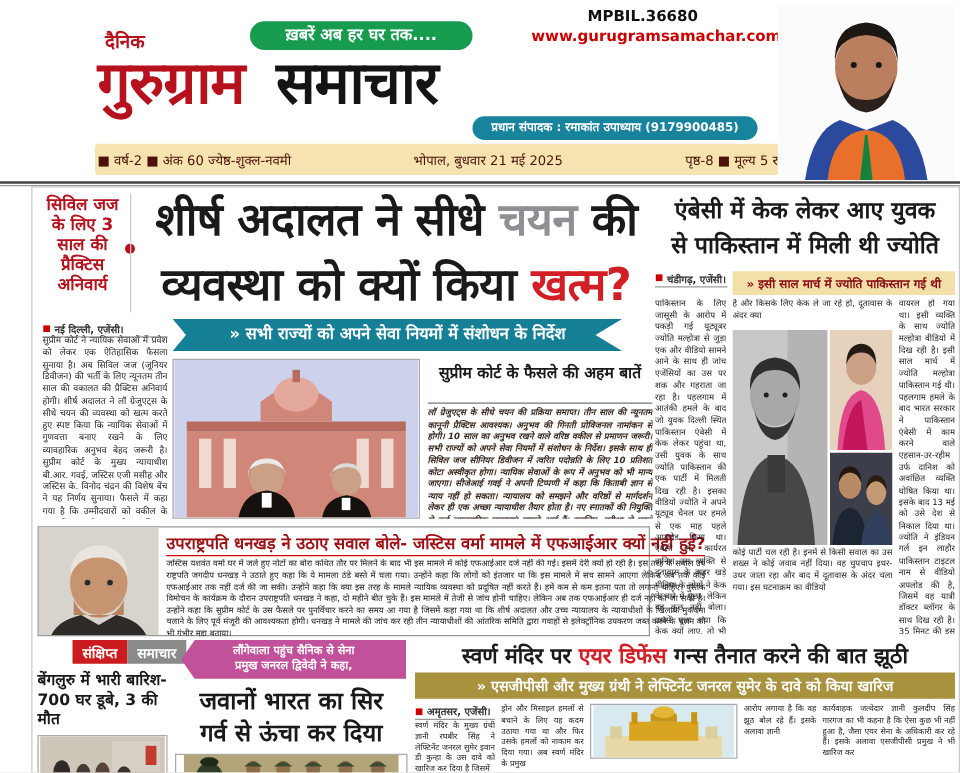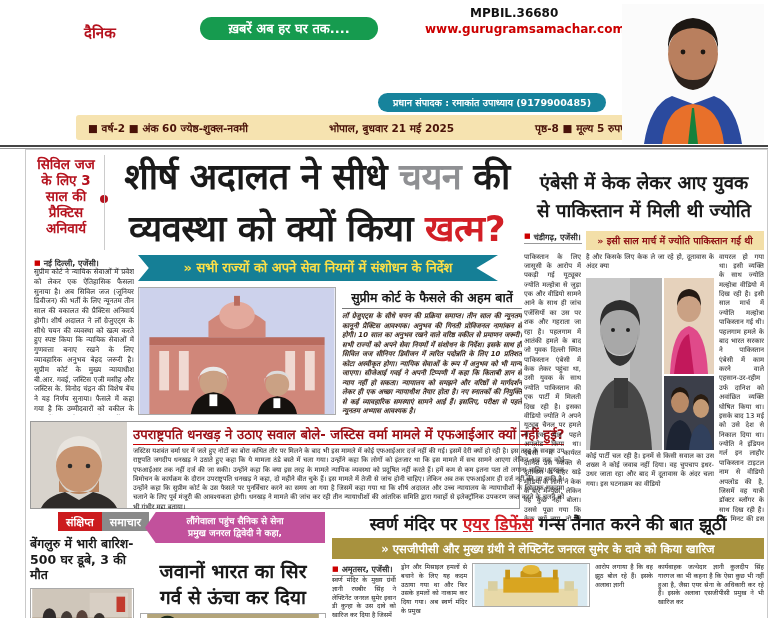"गुरुग्राम समाचार" div.abs { html: none -> <div> <span>गुरुग्राम</span> <span>समाचार</span> </div> }
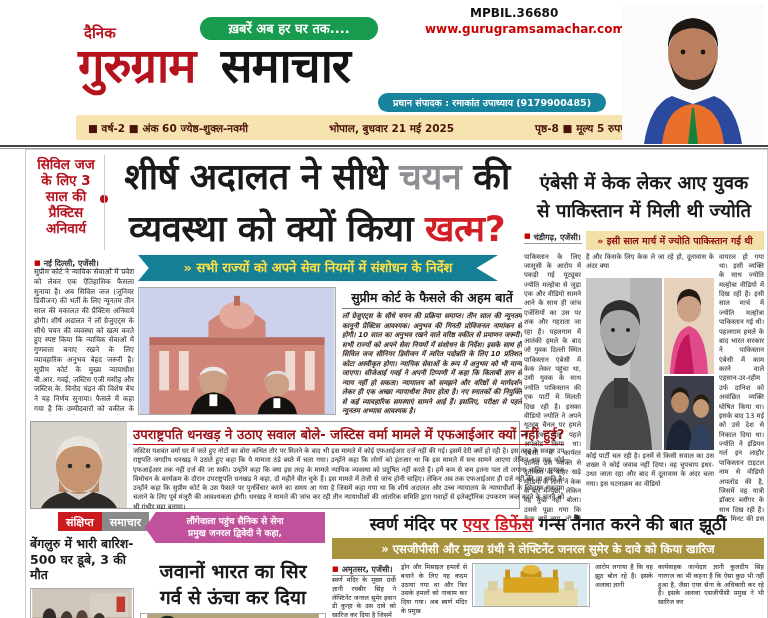"■ वर्ष-2 ■ अंक 60" #infobar { font-weight: bold -> normal; padding: 0 12px -> 0 2px }
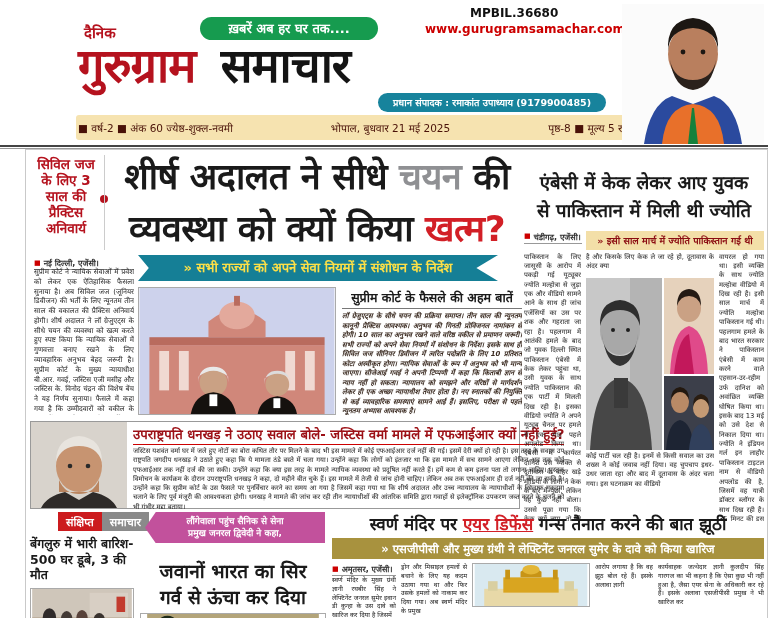"एंबेसी में केक लेकर आए" #jyoti-headline { margin-top: 16px -> 2px }
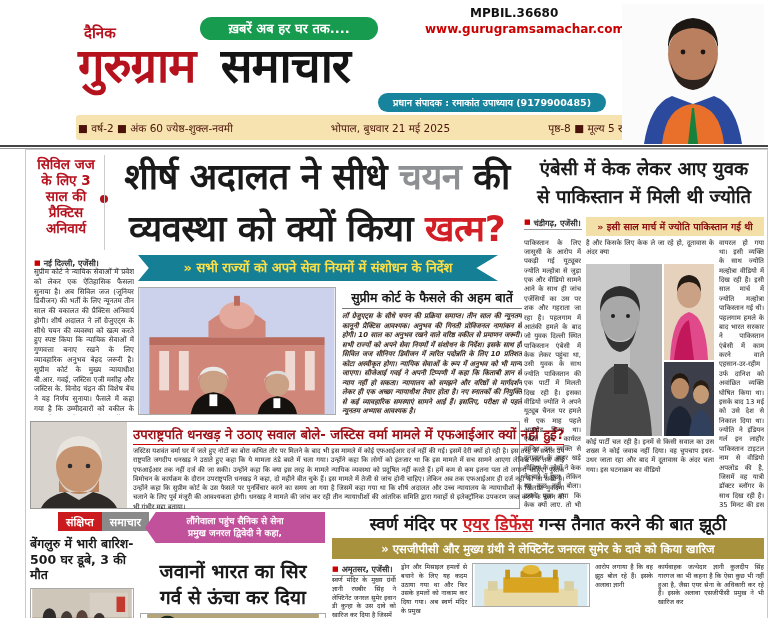"» सभी राज्यों को अपने" #lead-banner { color: #fde047 -> #ffffff }
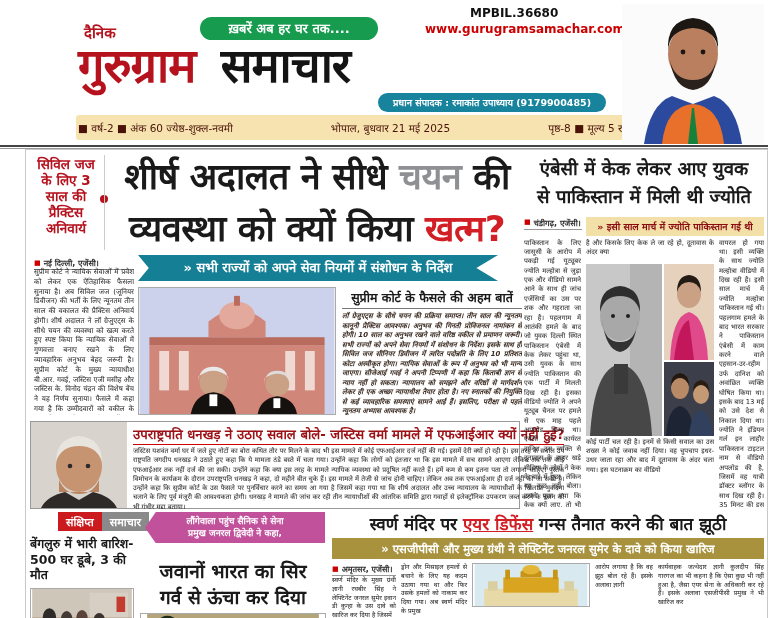"सुप्रीम कोर्ट के फैसले की" #keypoints-title { padding-bottom: 2px -> 16px }
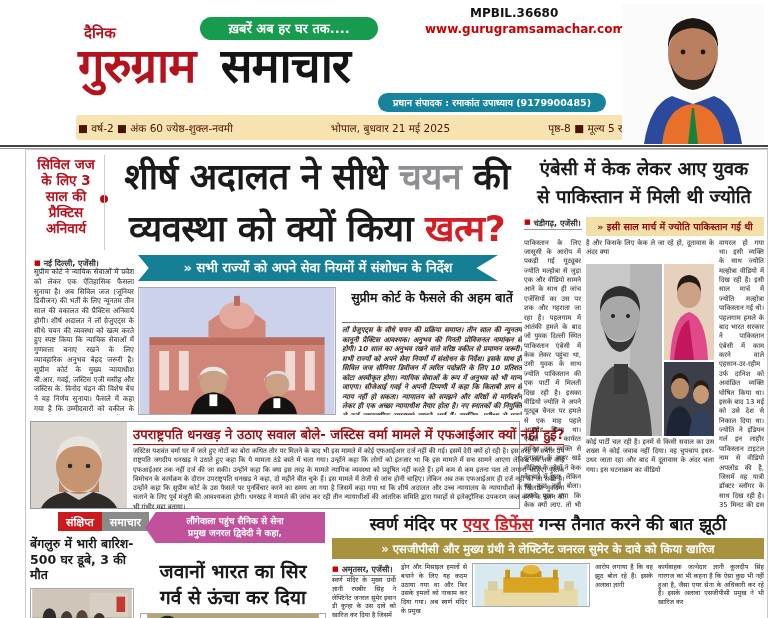"एयर डिफेंस" #temple-headline .hl-red { text-decoration: underline -> none }
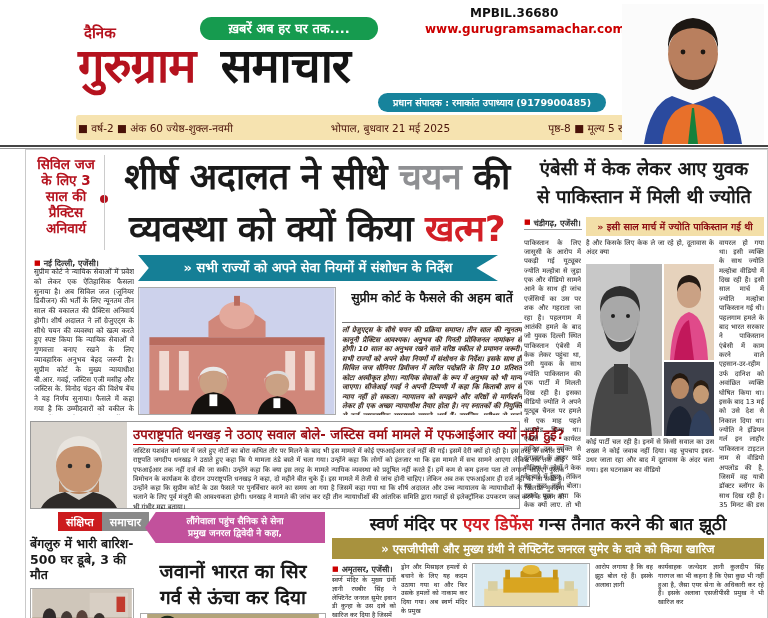"बेंगलुरु में भारी बारिश- 500" div { text: 500 -> 700 }
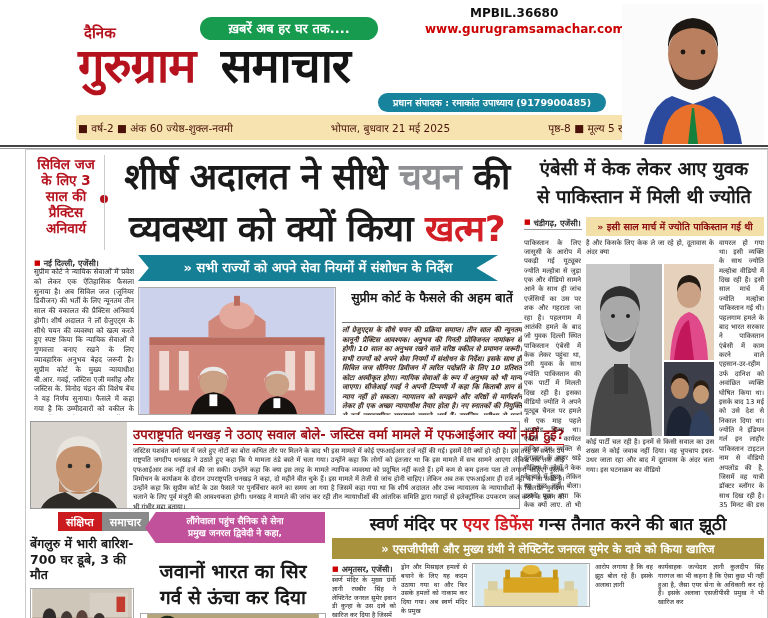"जवानों भारत का सिर" #army-headline { margin-top: 16px -> 6px }
